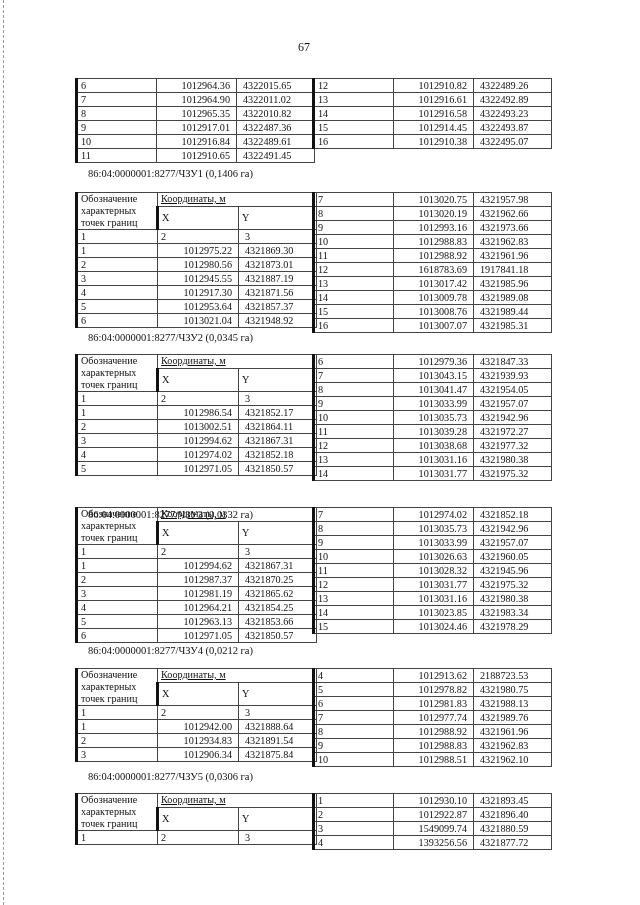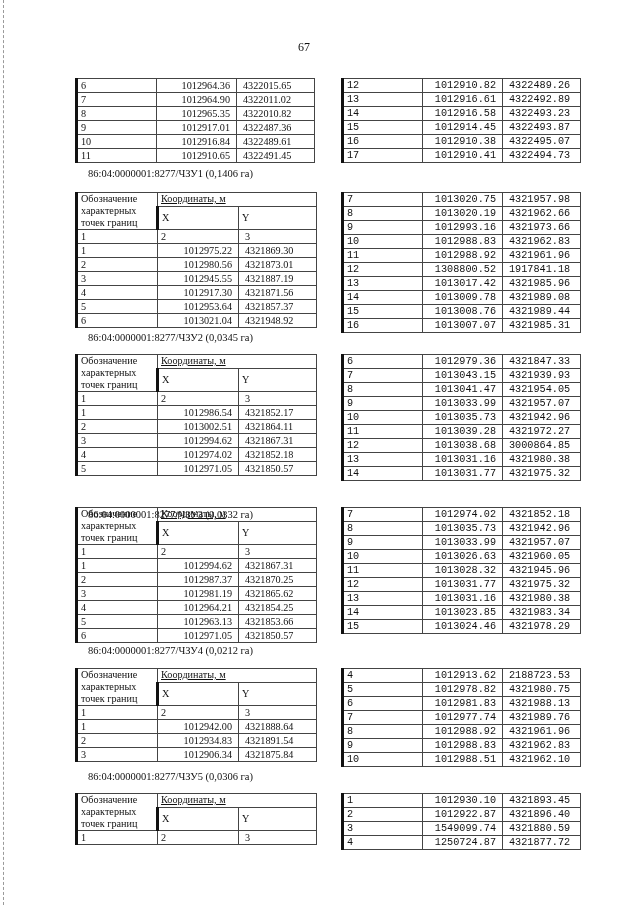"12" .right { font-family: Liberation Mono, monospace -> none; left: 341px -> 312px }
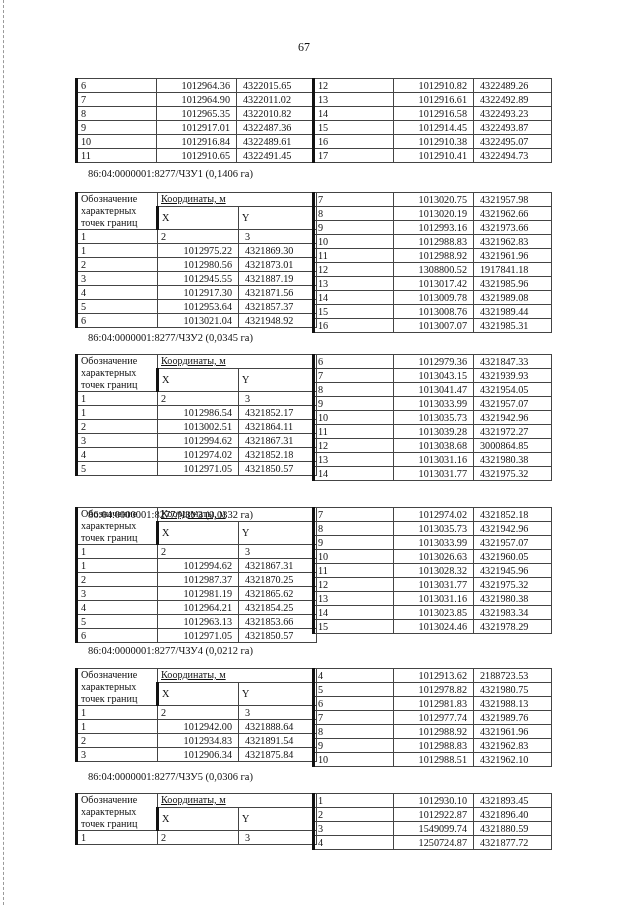"17" tr { html: <tr> <td>17</td> <td>1012910.41</td> <td>4322494.73</td> </tr> -> none }
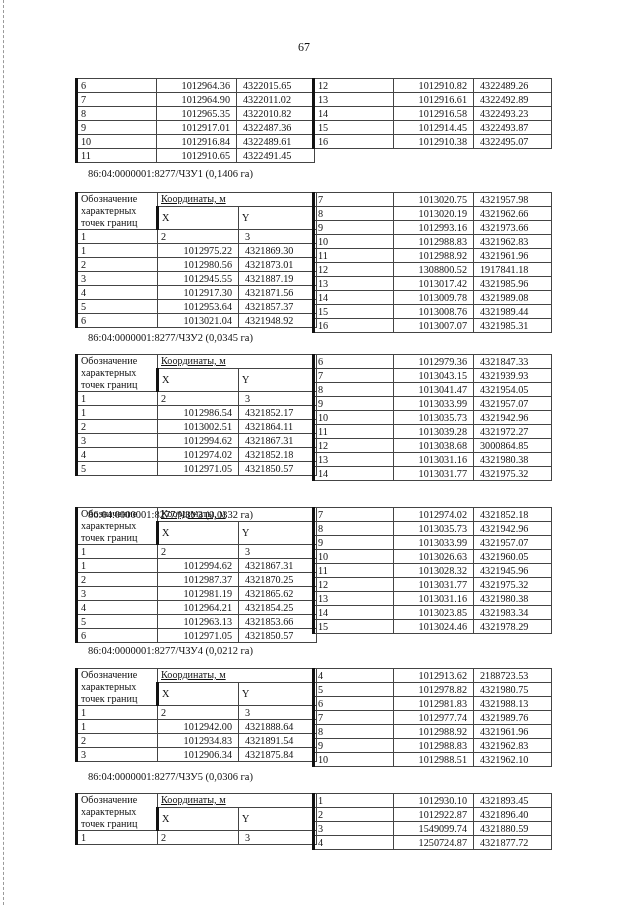"1308800.52" td.c2 { text: 1308800.52 -> 1618783.69 }
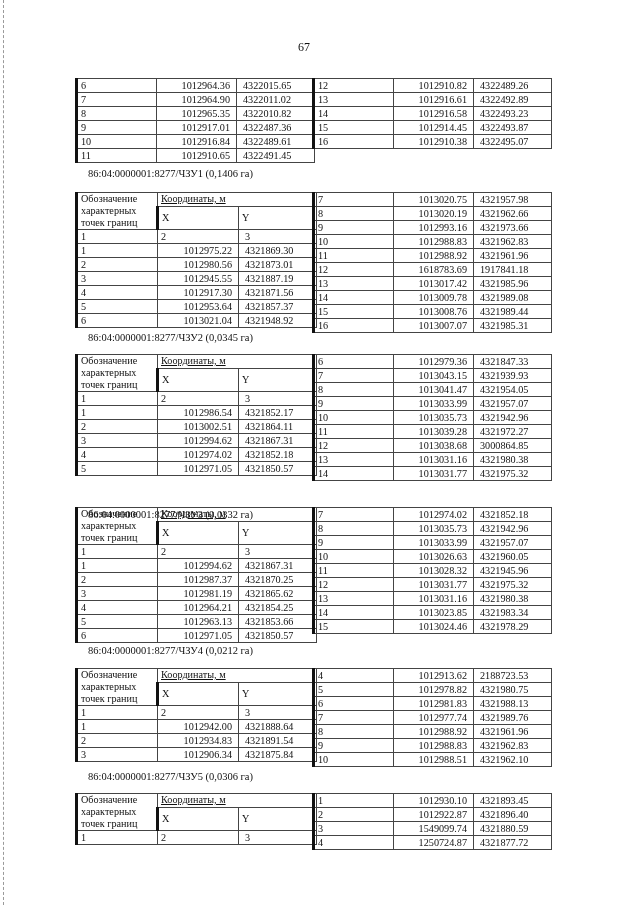"3000864.85" td.c3 { text: 3000864.85 -> 4321977.32 }
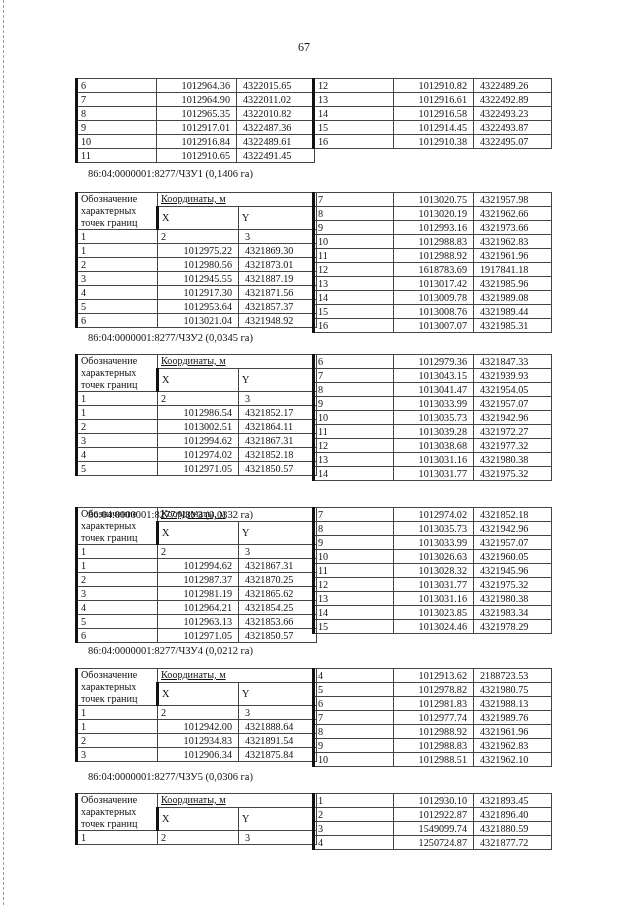"1250724.87" td.c2 { text: 1250724.87 -> 1393256.56 }
